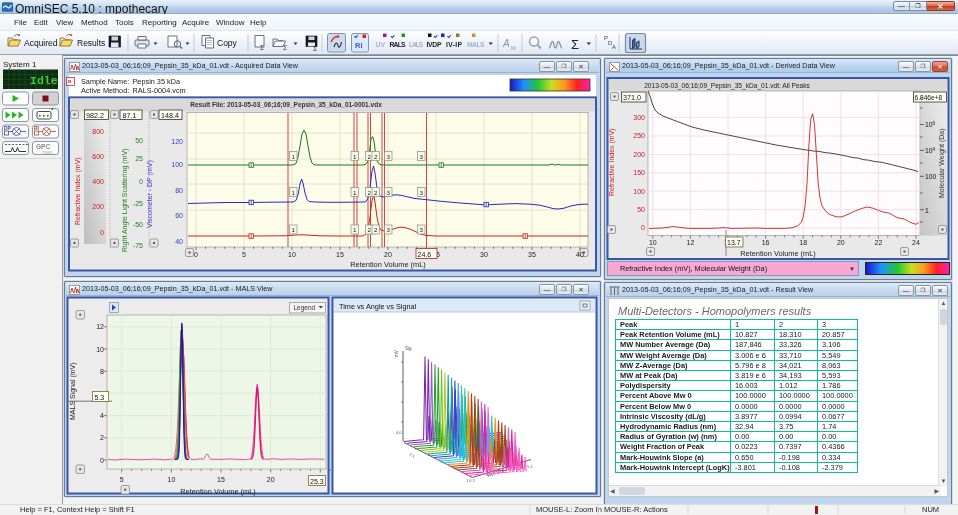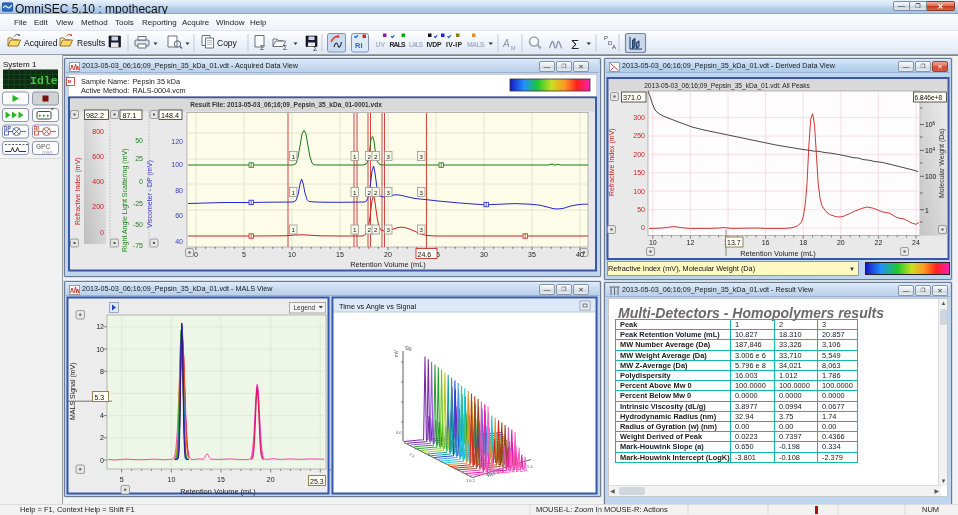"Refractive Index (mV), Molecular Weight" div.abs { background: #fef9c3 -> #f9a8d4; padding-left: 0 -> 12px }
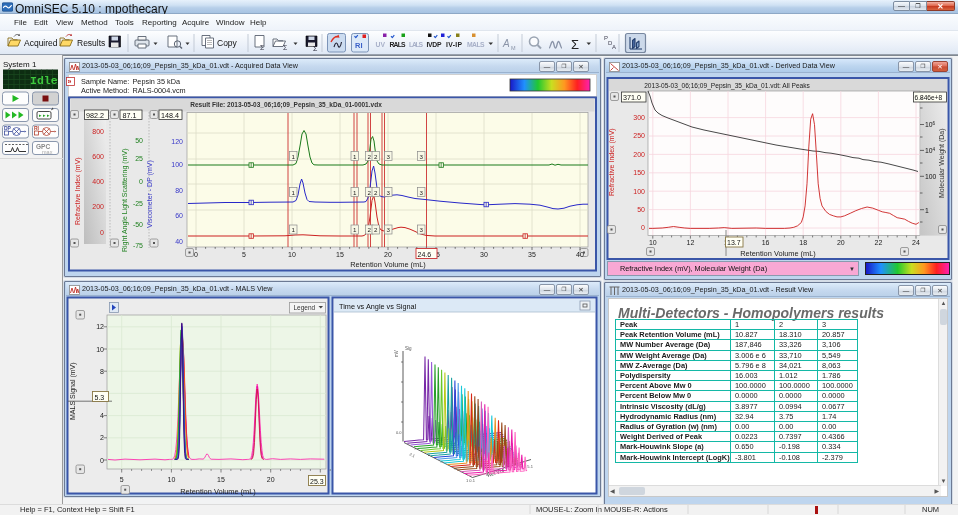"Multi-Detectors - Homopolymers results" div { font-size: 14px -> 11px; font-weight: bold -> normal }
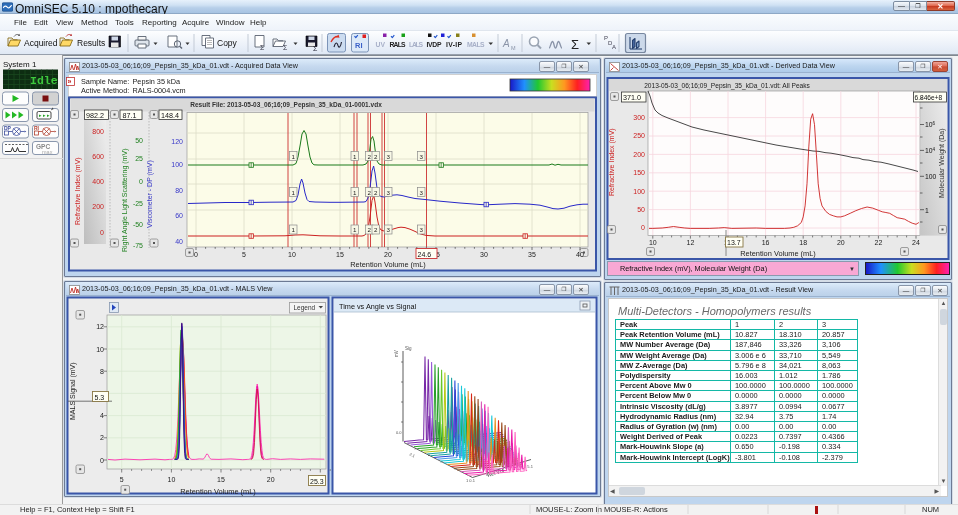"MW at Peak (Da)" tr { html: none -> <tr> <td>MW at Peak (Da)</td> <td>3.819 e 6</td> <td>34,193</td> <td>5,593</td> </tr> }
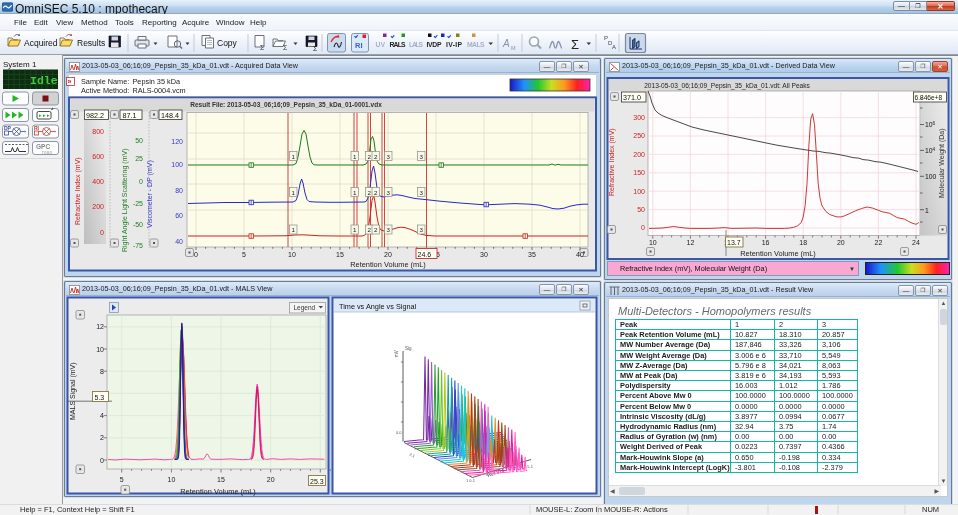"Weight Derived of Peak" td.tl { text: Derived -> Fraction }
